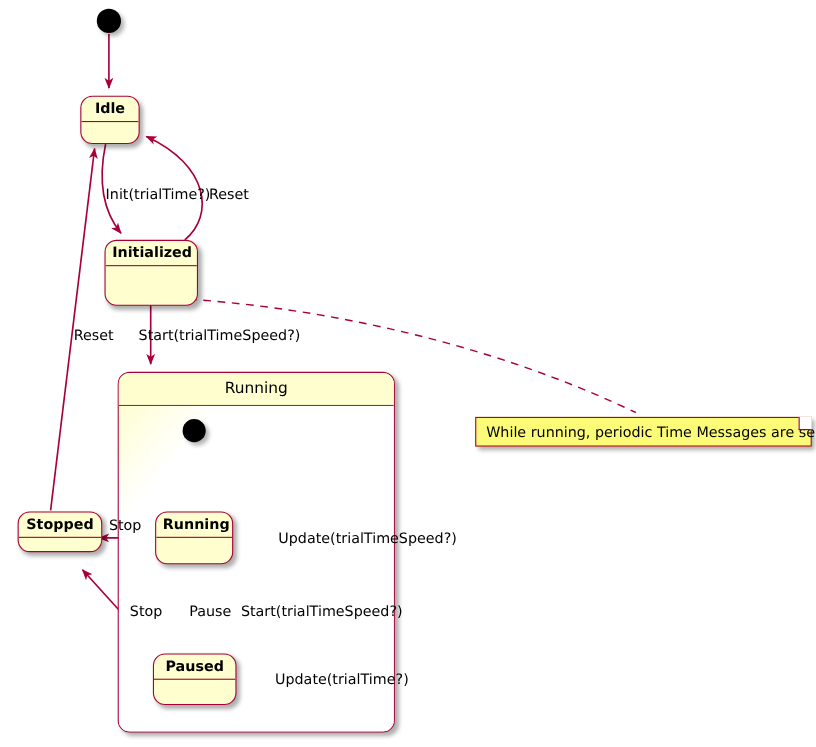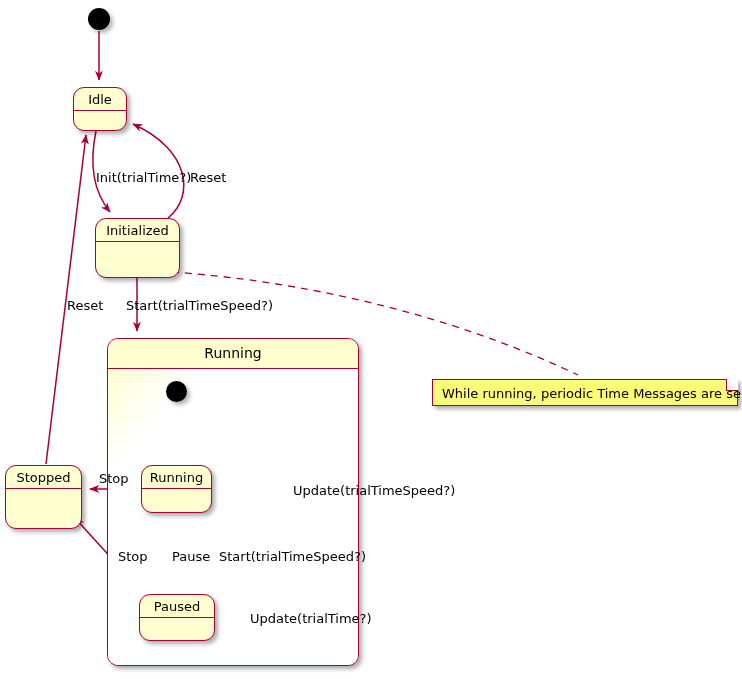"Idle" .state .title { font-weight: none -> bold }
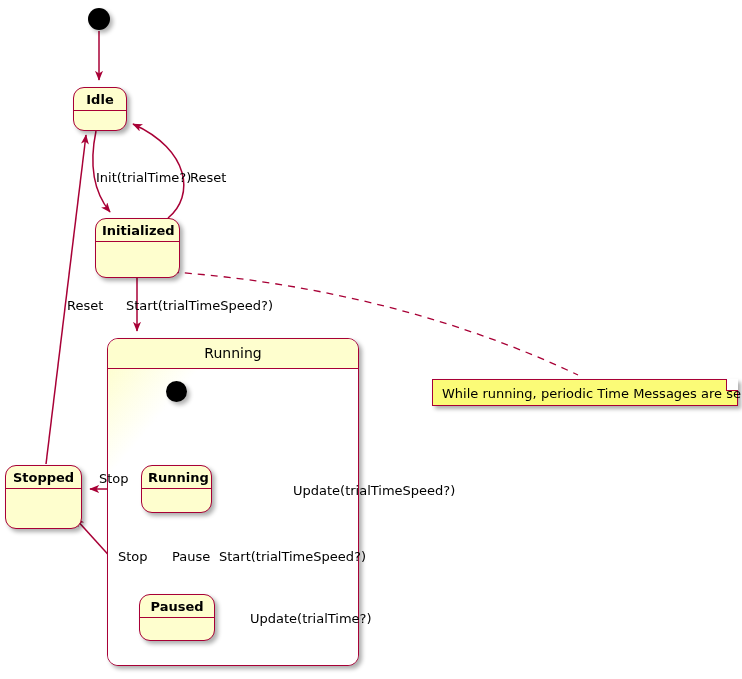"Stopped" div.state { height: 64px -> 37px; left: 5px -> 16px }
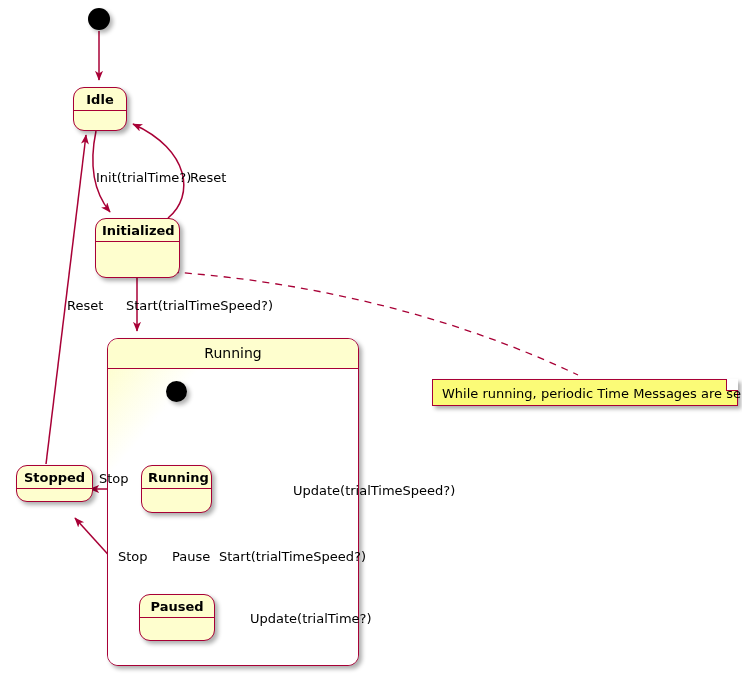"Update(trialTimeSpeed?)" div.elabel { margin-left: 40px -> none }
